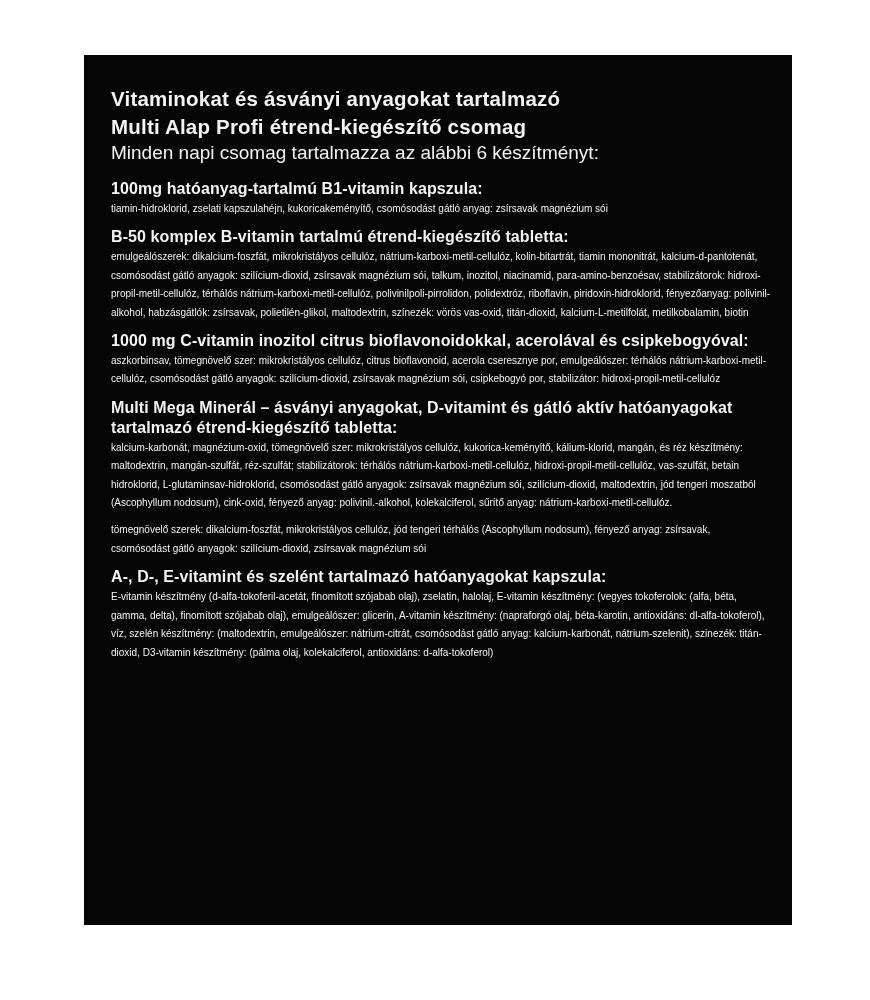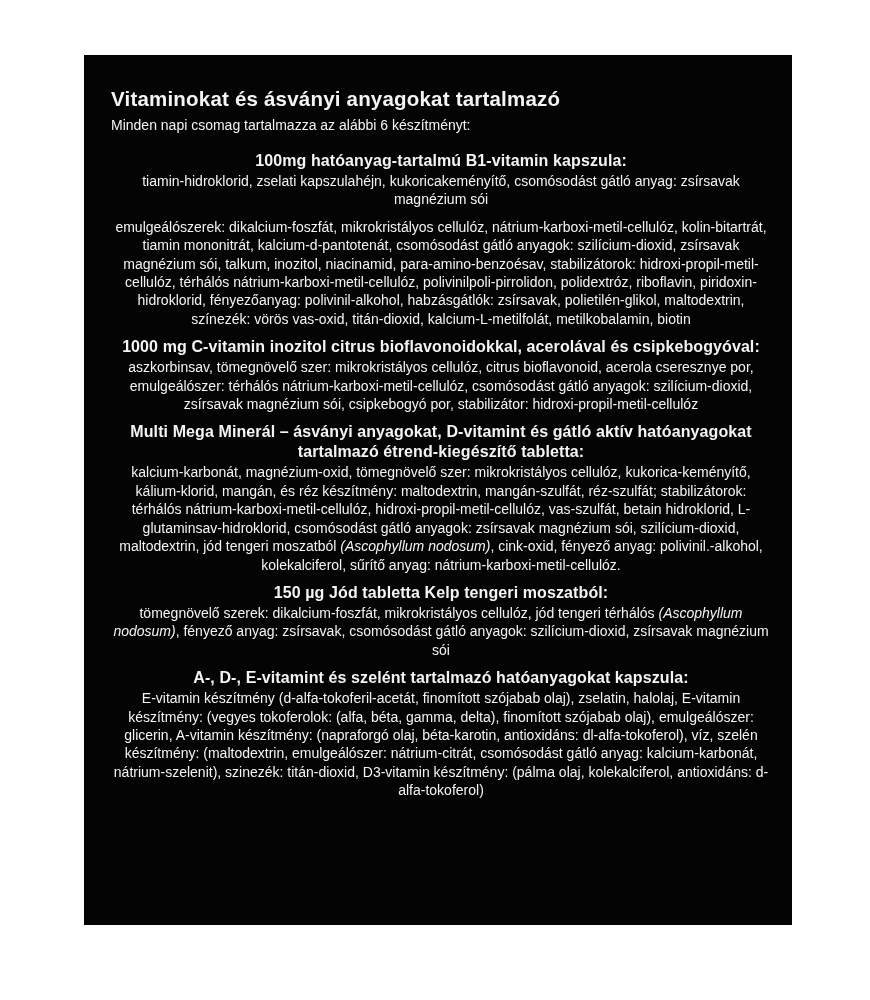"Multi Alap Profi étrend-kiegészítő" div { html: none -> <div>Multi Alap Profi étrend-kiegészítő csomag</div> }
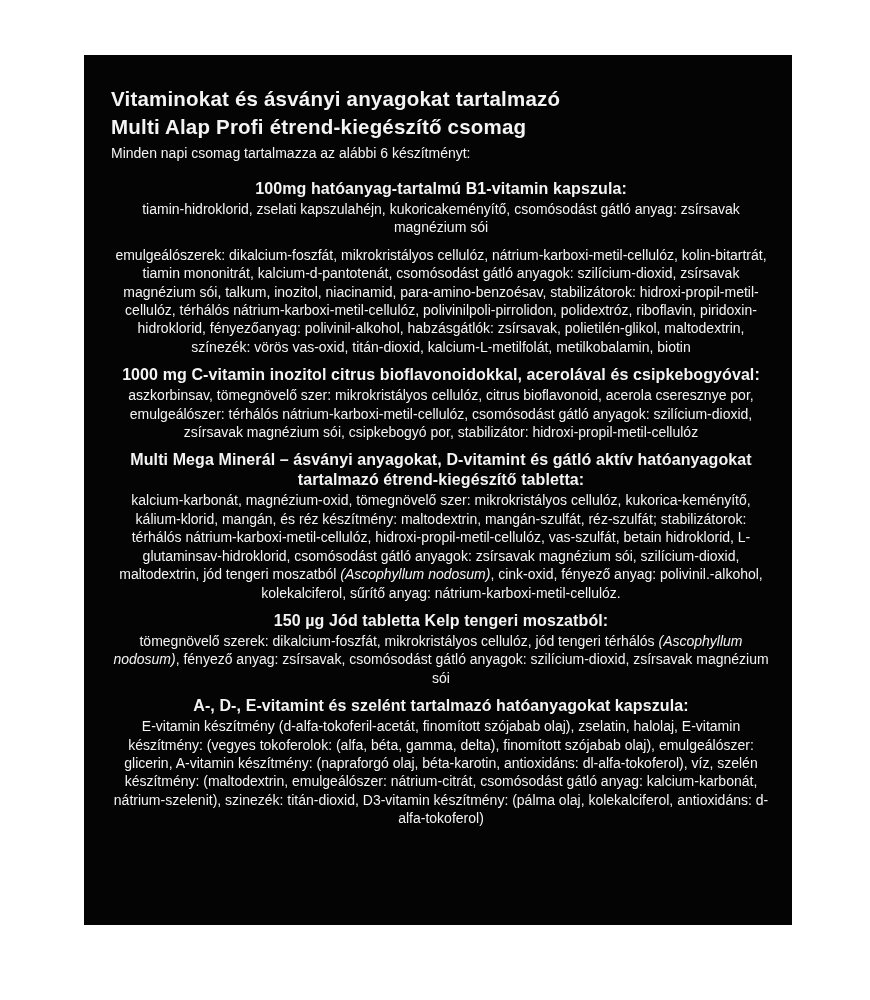"Minden napi csomag tartalmazza az" .intro { font-size: 14px -> 19px }
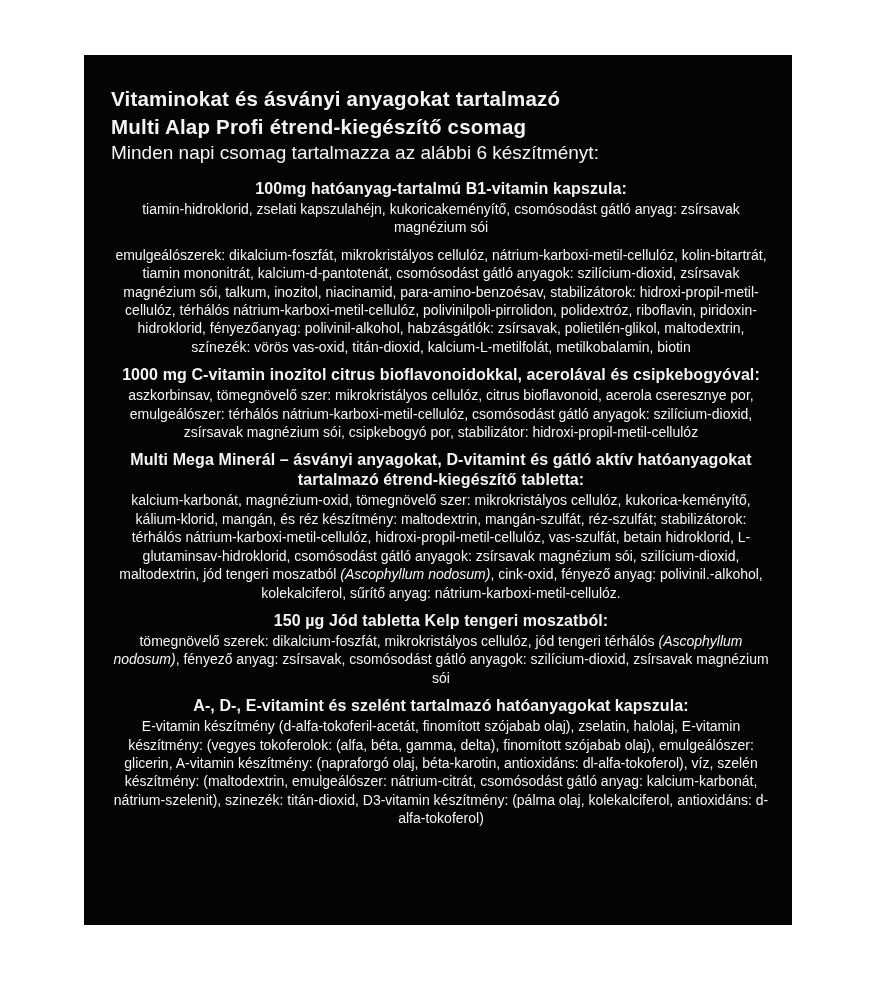"100mg hatóanyag-tartalmú B1-vitamin" .ing-section { text-align: center -> none }
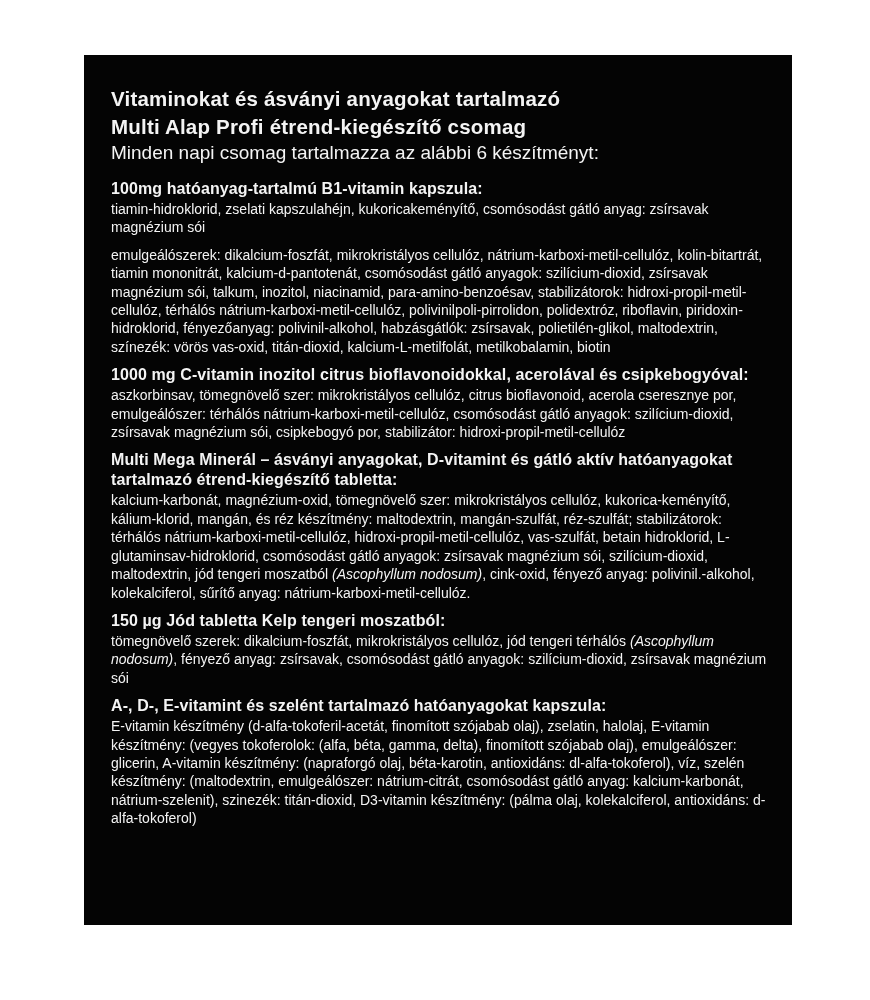"tiamin-hidroklorid, zselati" .ing-section p { font-size: 14px -> 10px }
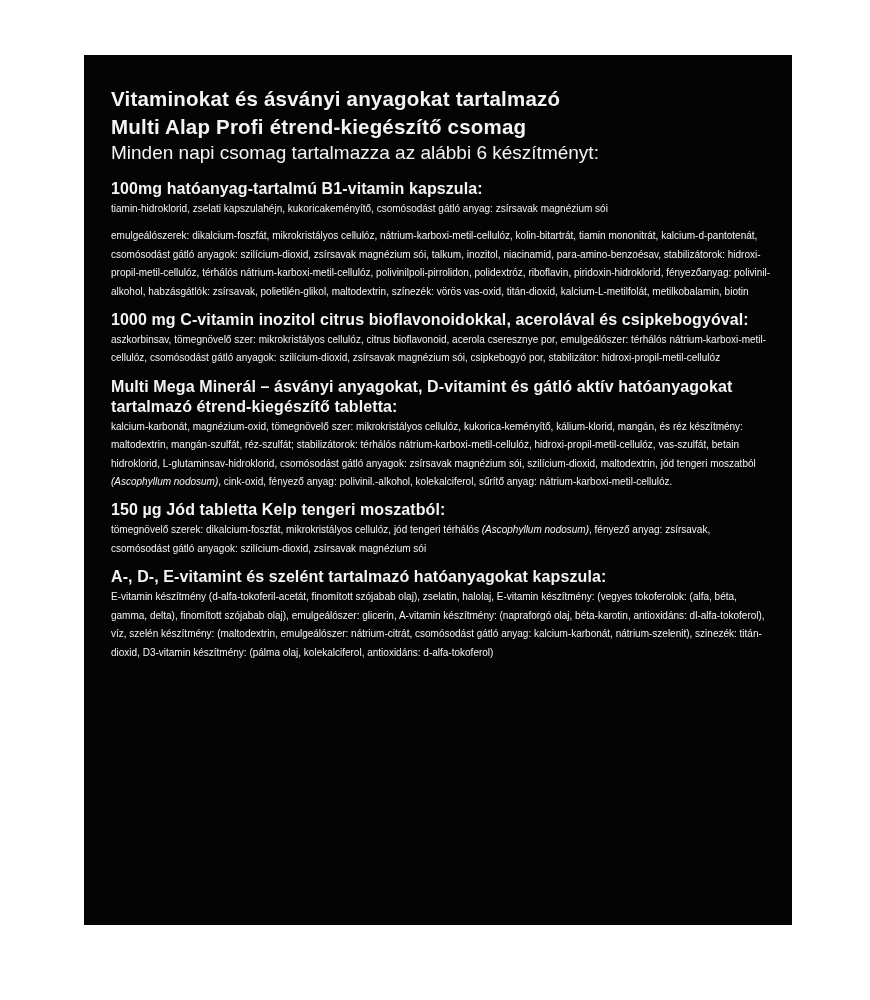"B-50 komplex B-vitamin tartalmú" h3 { html: none -> <h3>B-50 komplex B-vitamin tartalmú étrend-kiegészítő tabletta:</h3> }
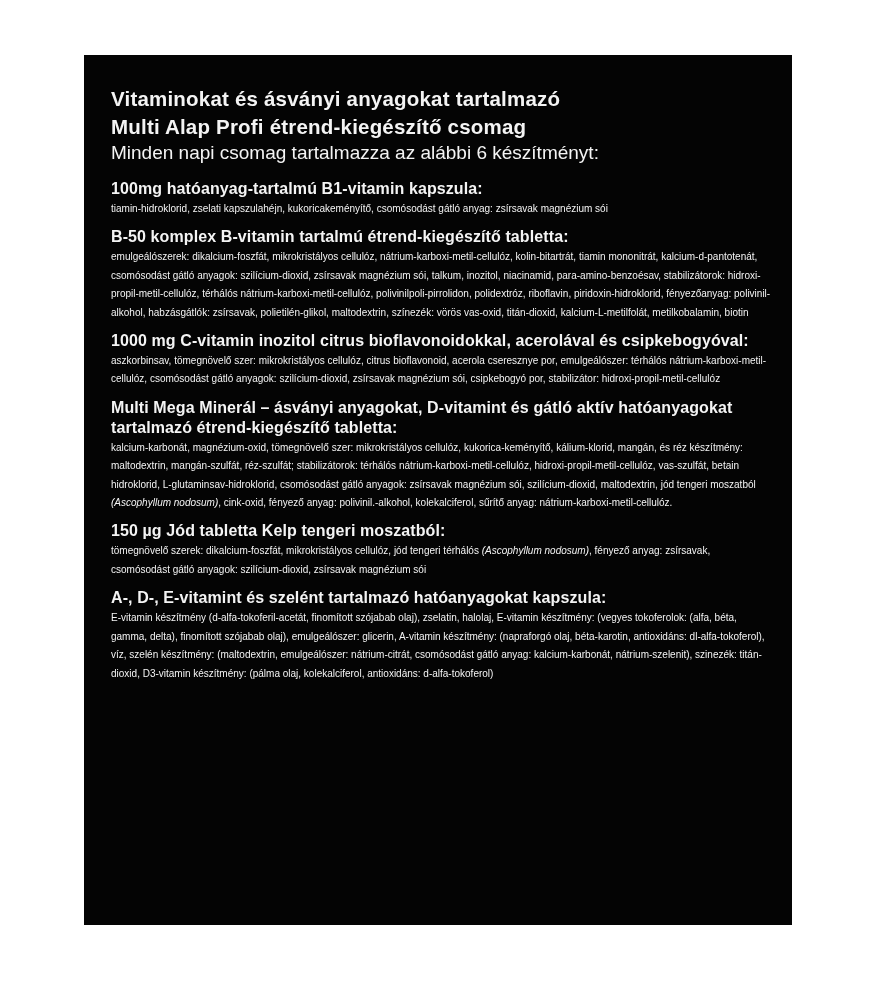"(Ascophyllum nodosum)" .it { font-style: italic -> none }
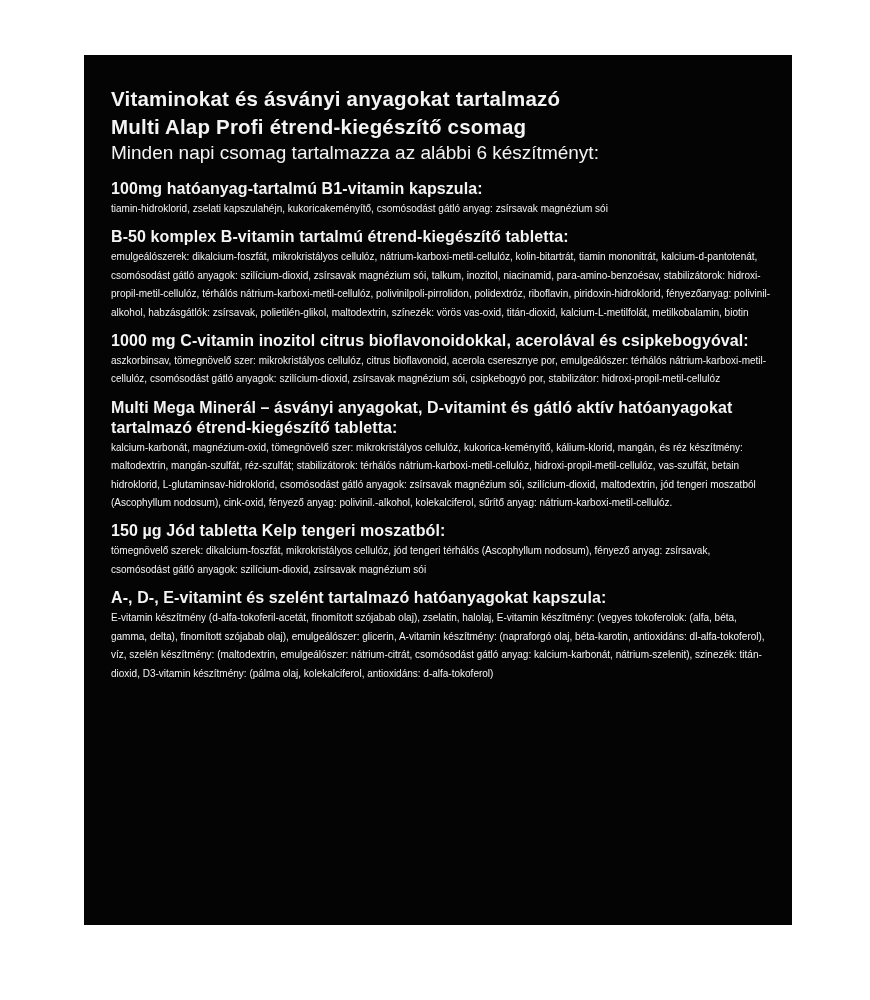"150 µg Jód tabletta Kelp" h3 { html: <h3>150 µg Jód tabletta Kelp tengeri moszatból:</h3> -> none }
